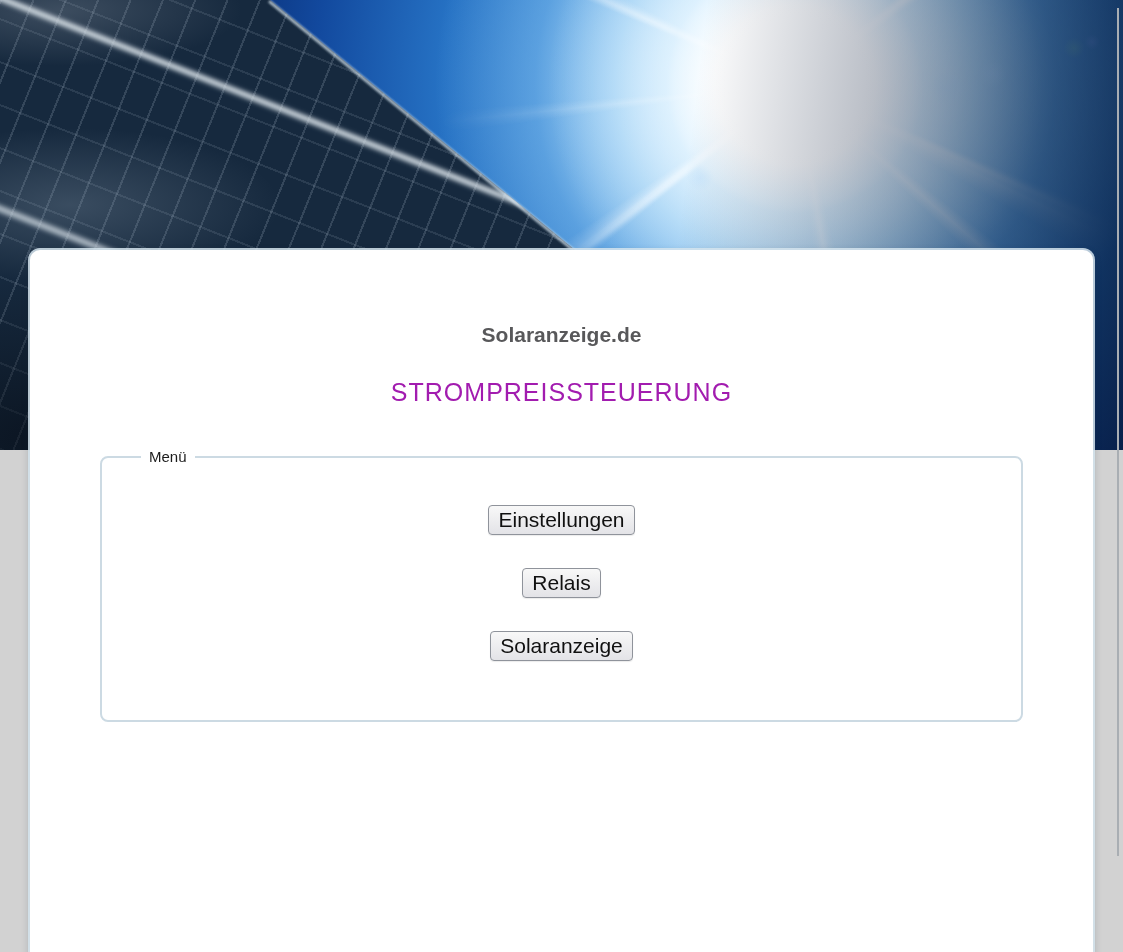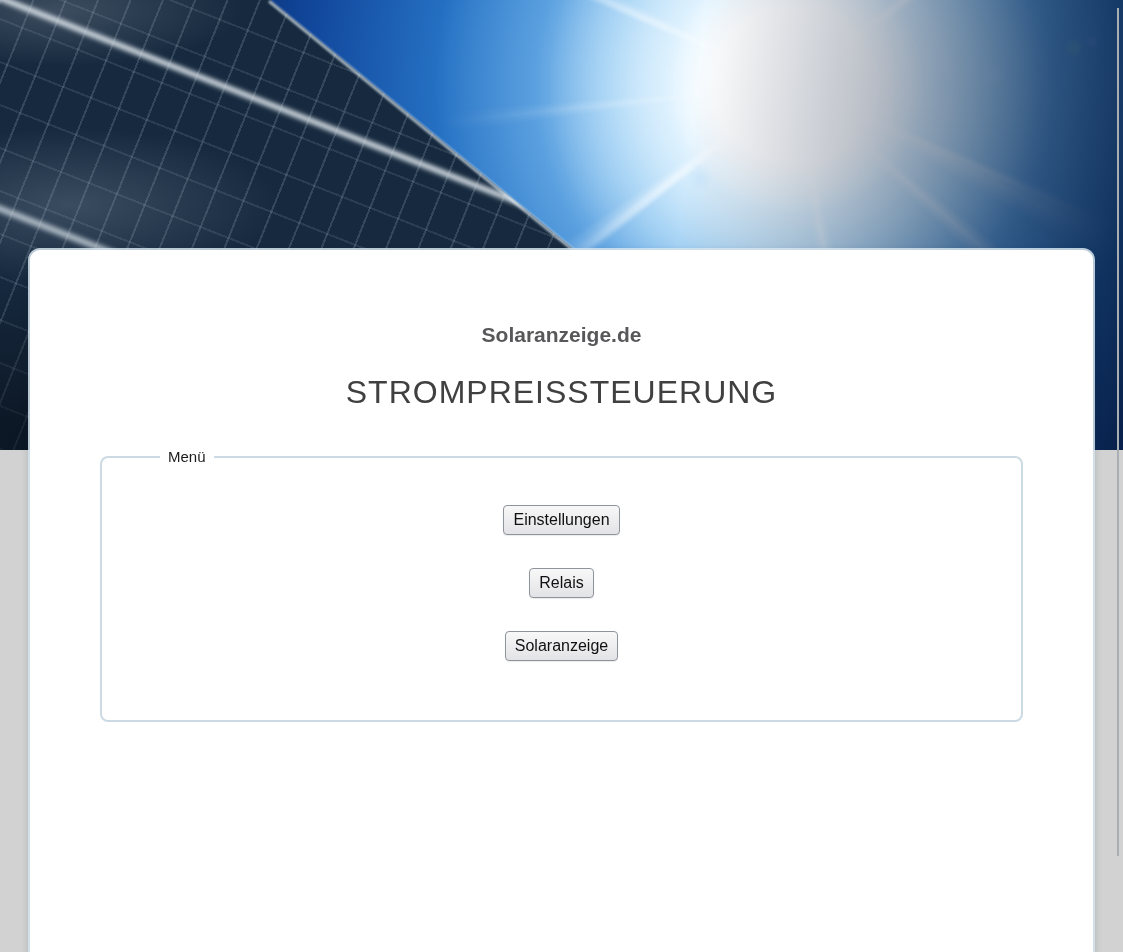"STROMPREISSTEUERUNG" .page-title { color: #404040 -> #a21caf; font-size: 32px -> 25px }
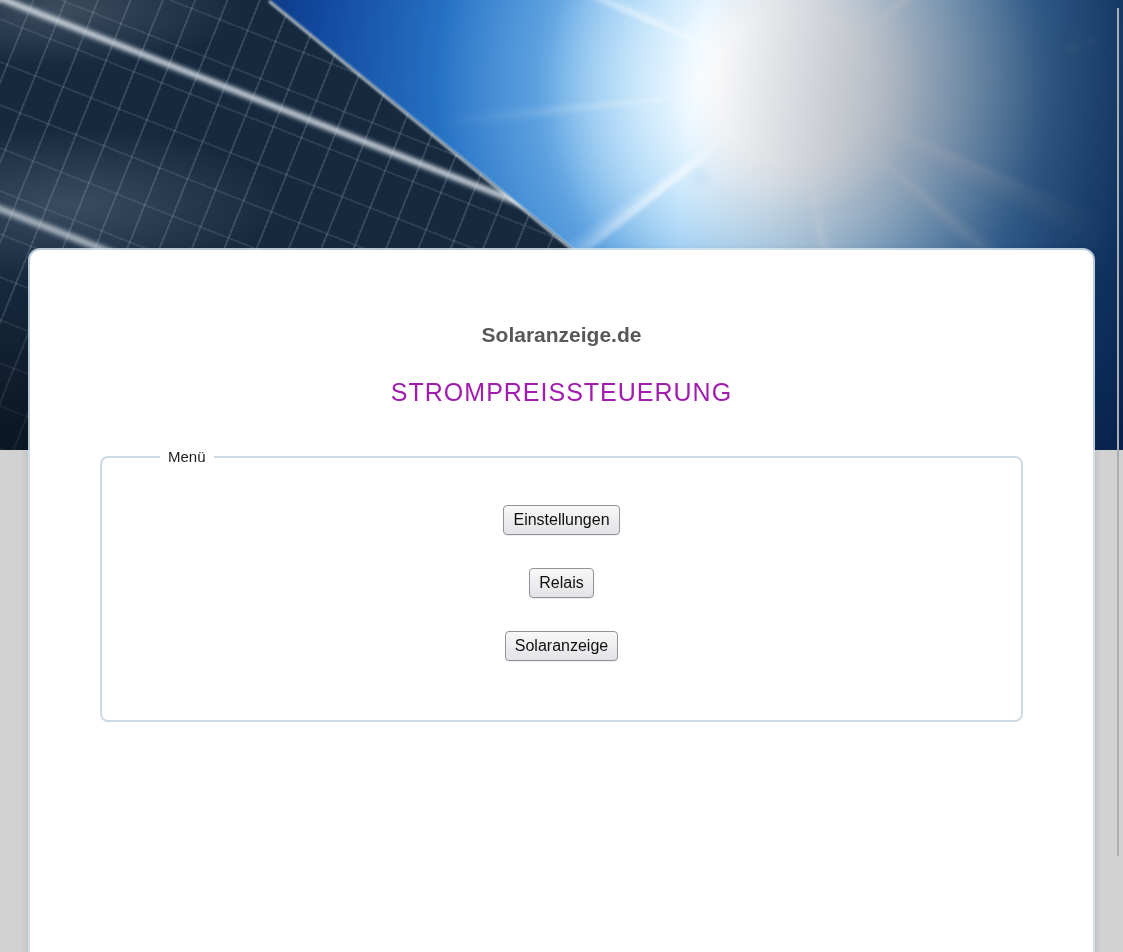"Menü" fieldset.menu { padding: 0 28px -> 0 9px }
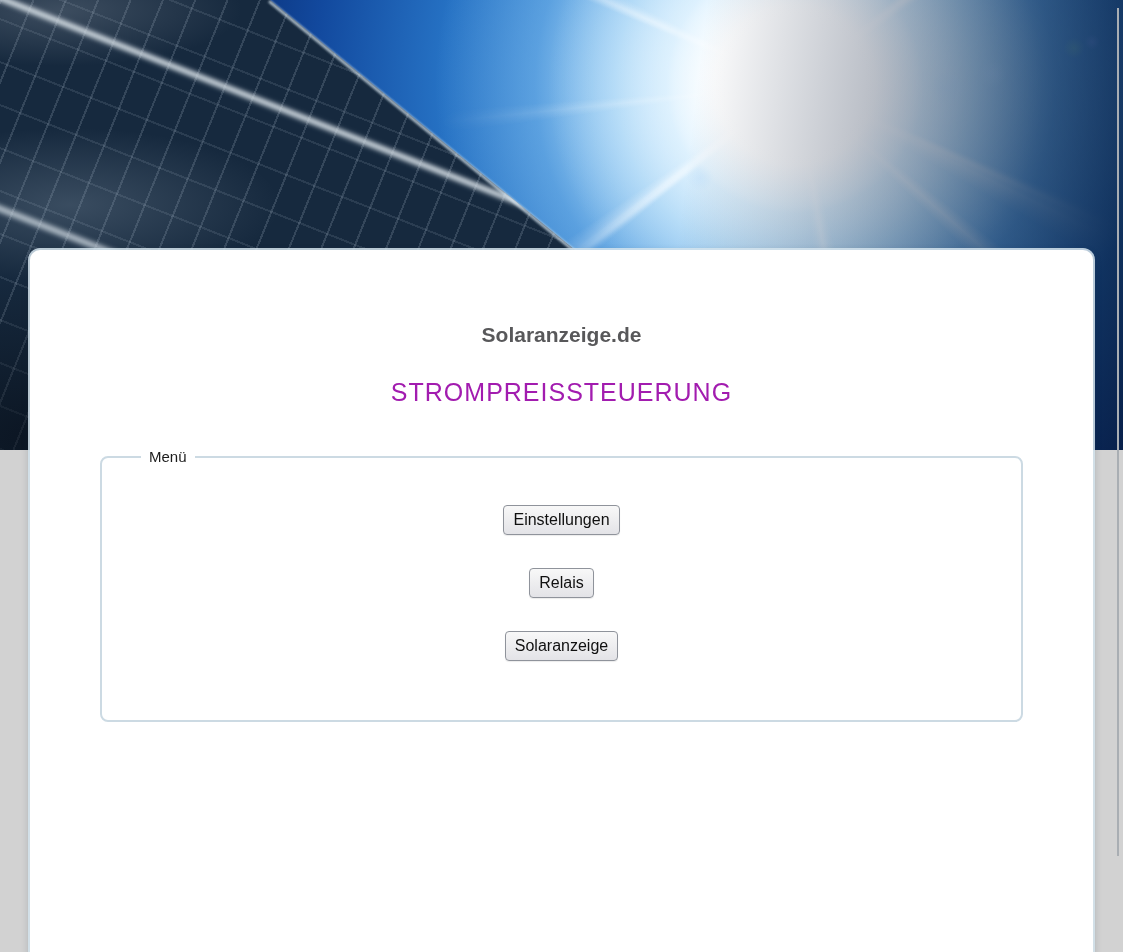"Einstellungen" .menu-buttons button { font-size: 16px -> 21px }
